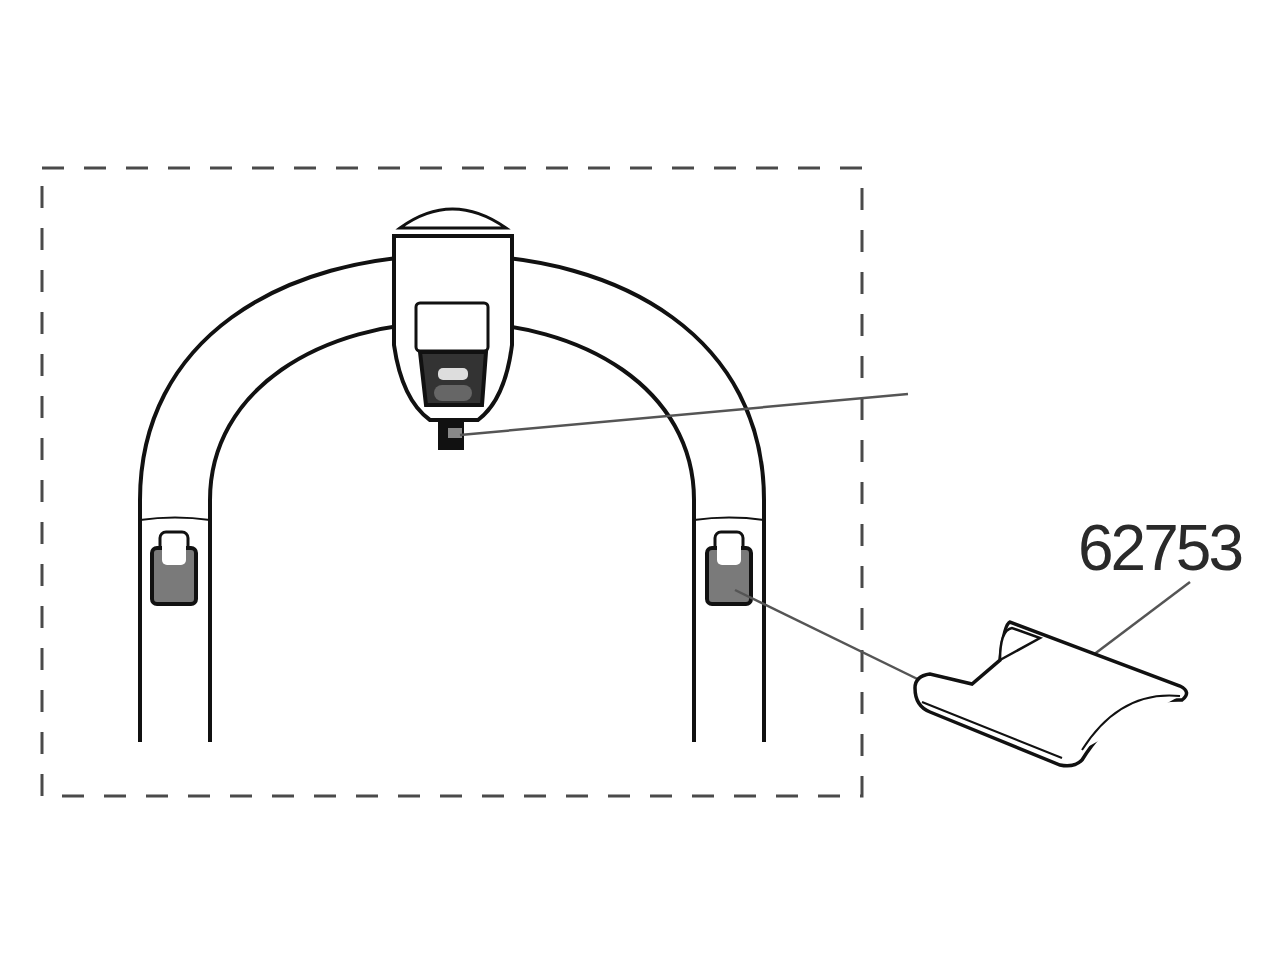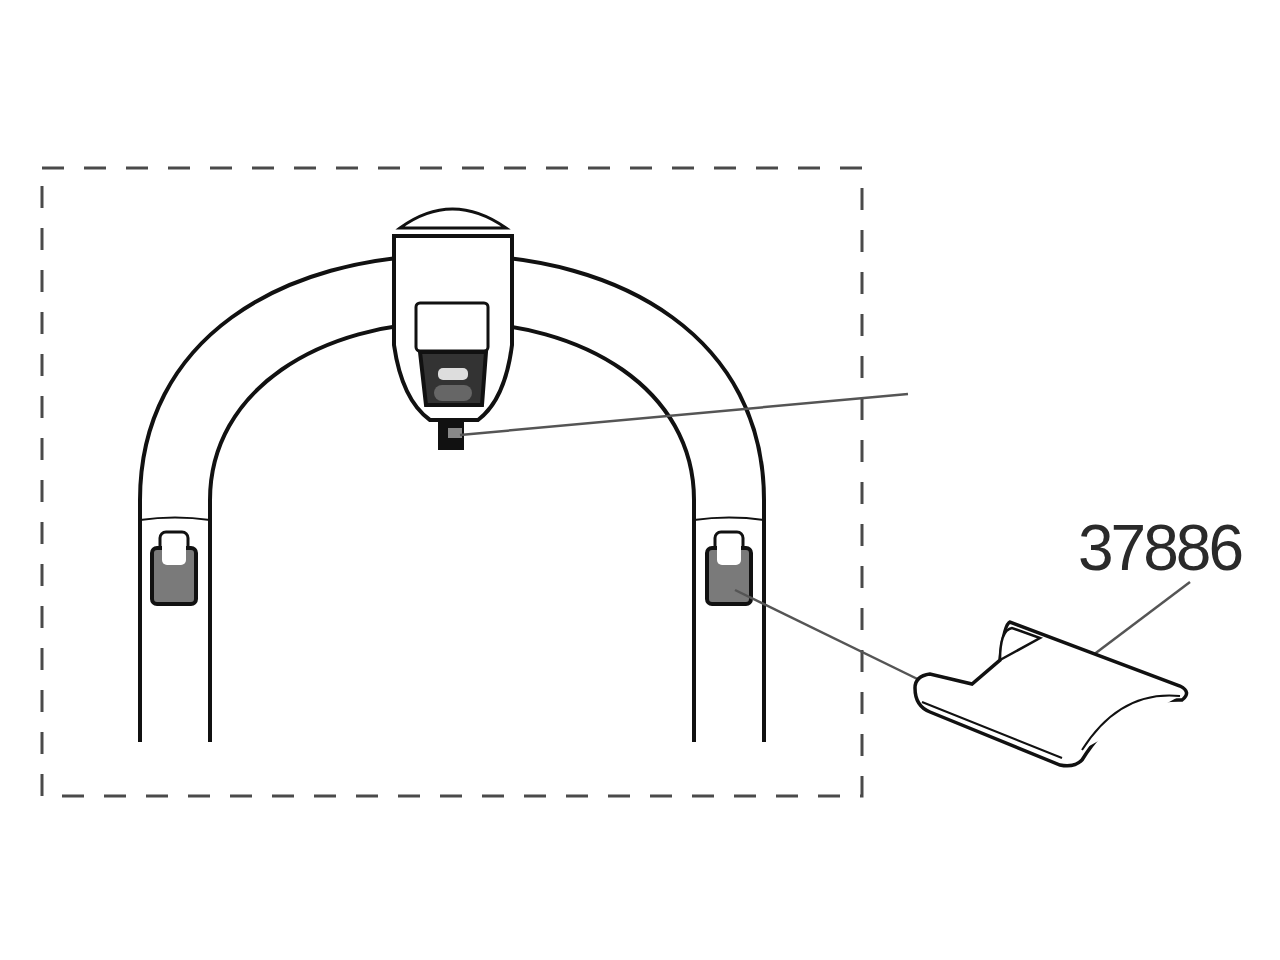"37886" div.part-label { text: 37886 -> 62753 }
